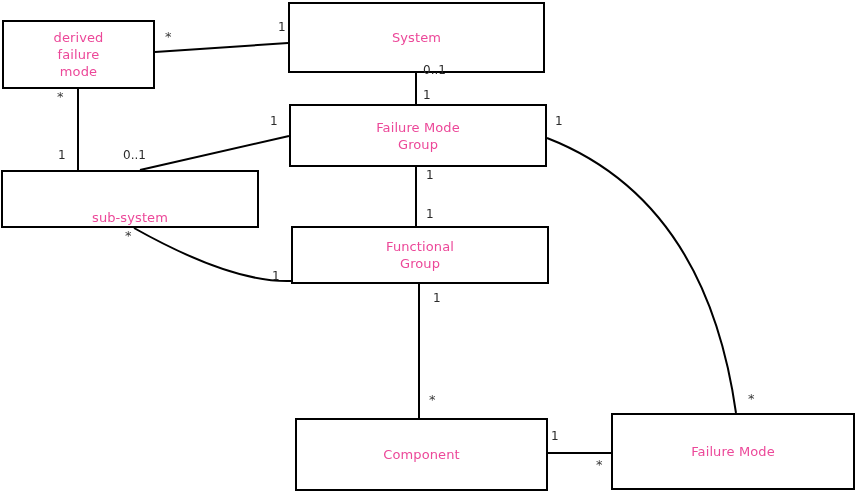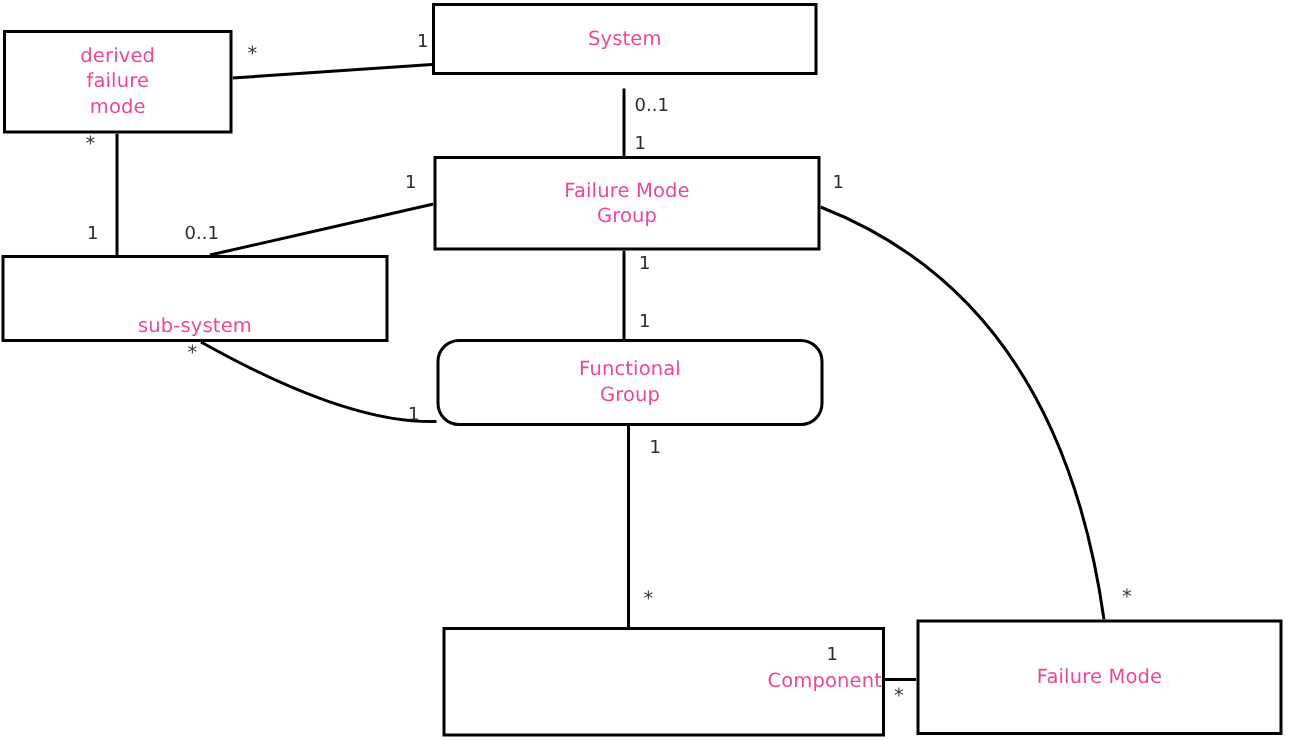"System" div.uml-class { height: 48px -> 71px }
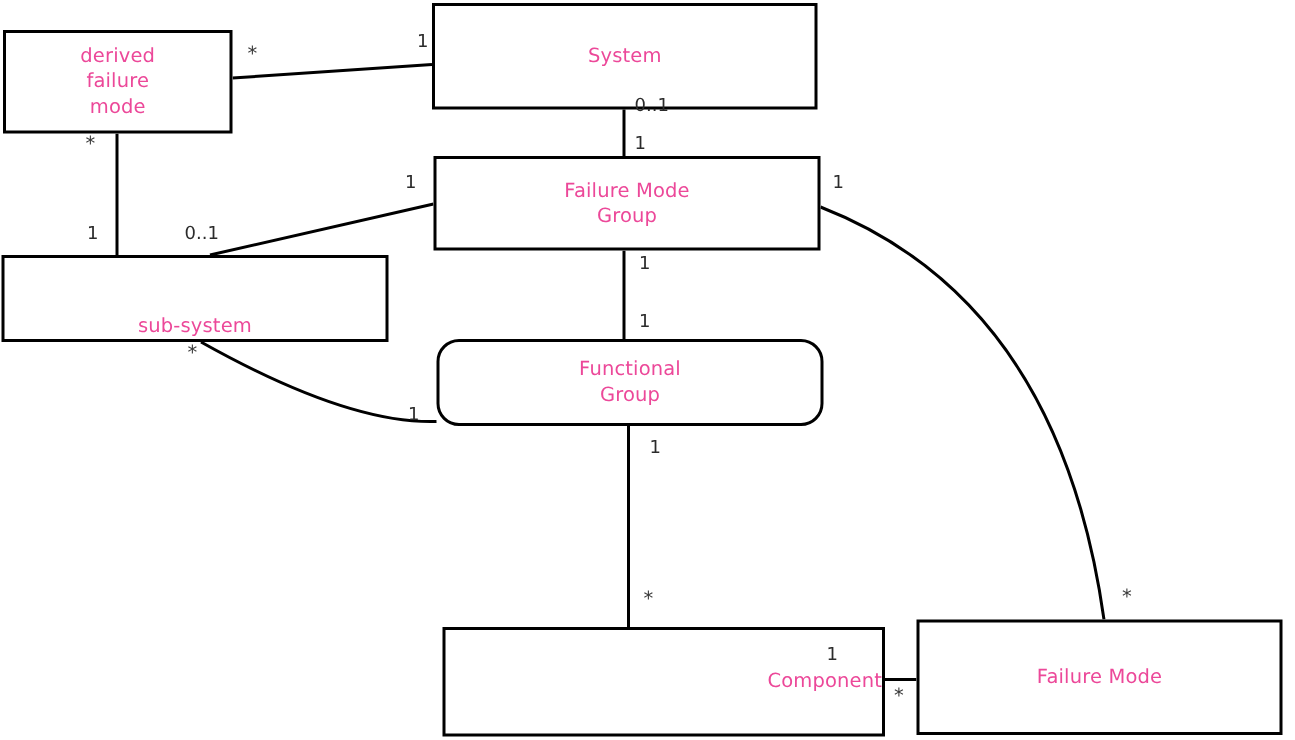"Functional" div.uml-class { border-radius: 15px -> none }
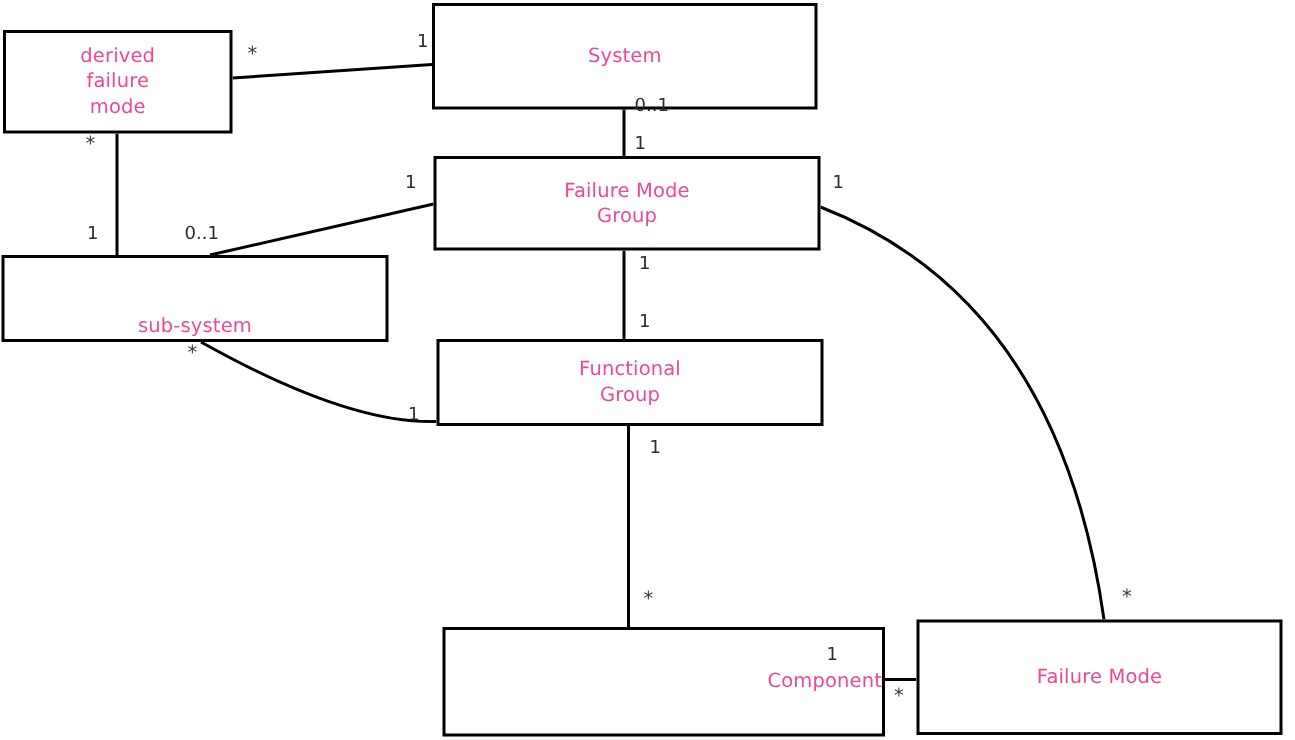"Component" div.uml-class { justify-content: flex-end -> none; width: 295px -> 253px }
